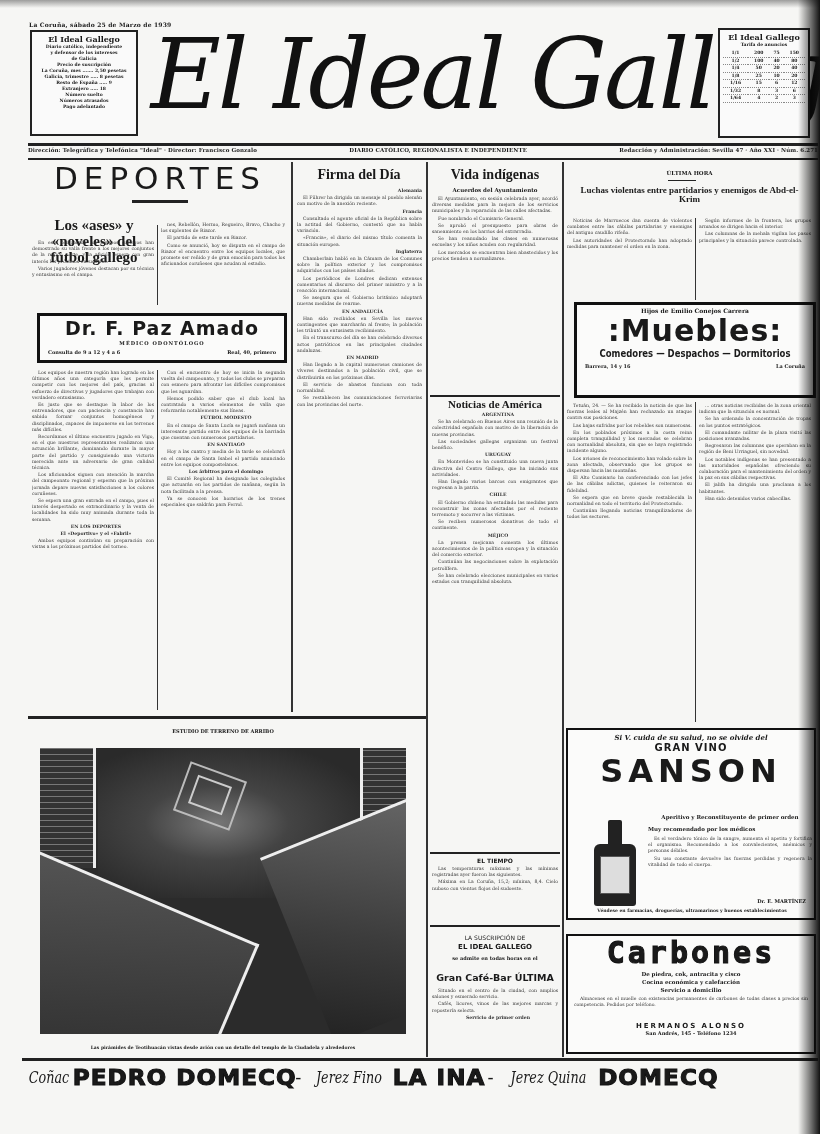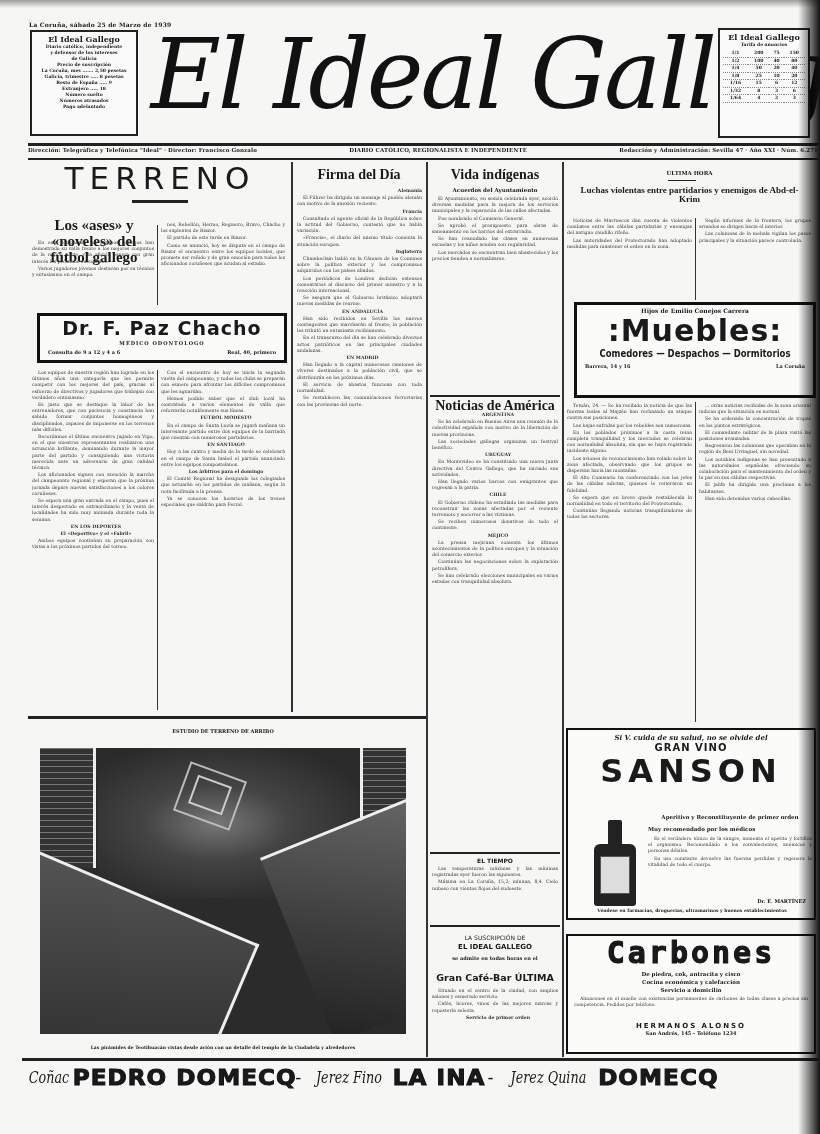"TERRENO" div.section-head { text: TERRENO -> DEPORTES }
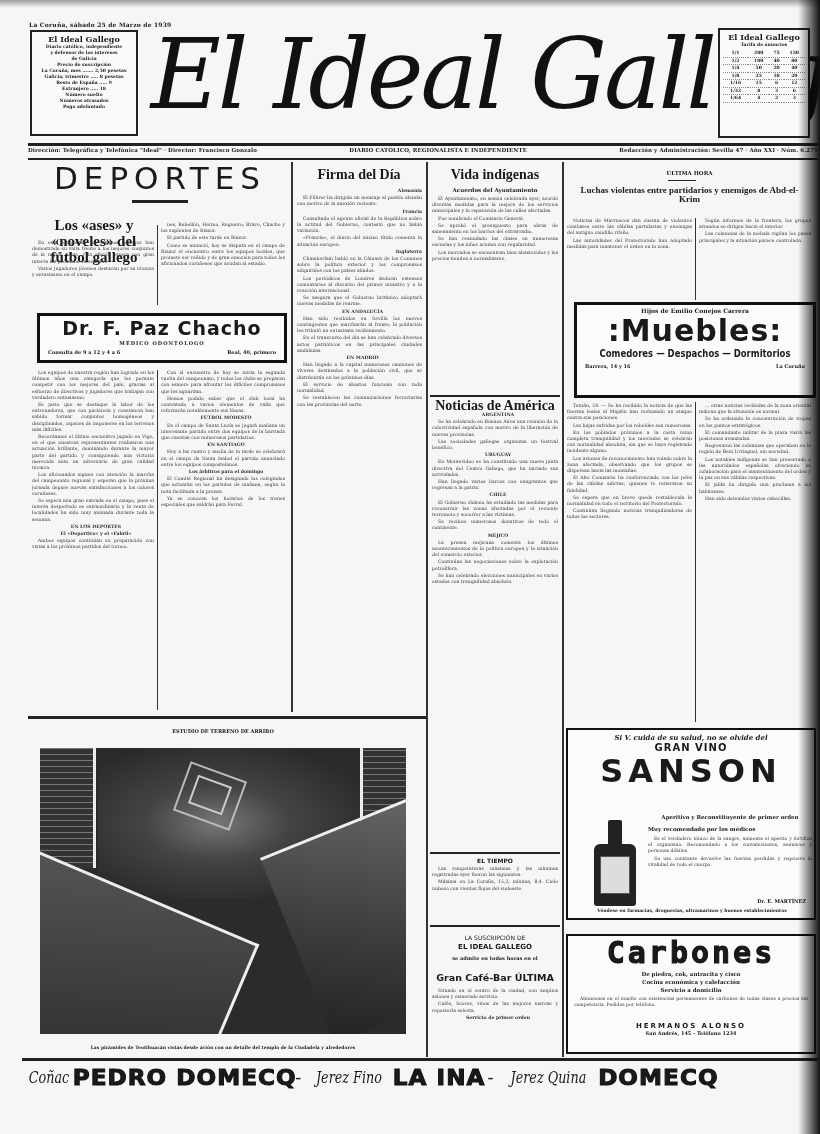"Dr. F. Paz Chacho" div { text: Chacho -> Amado }
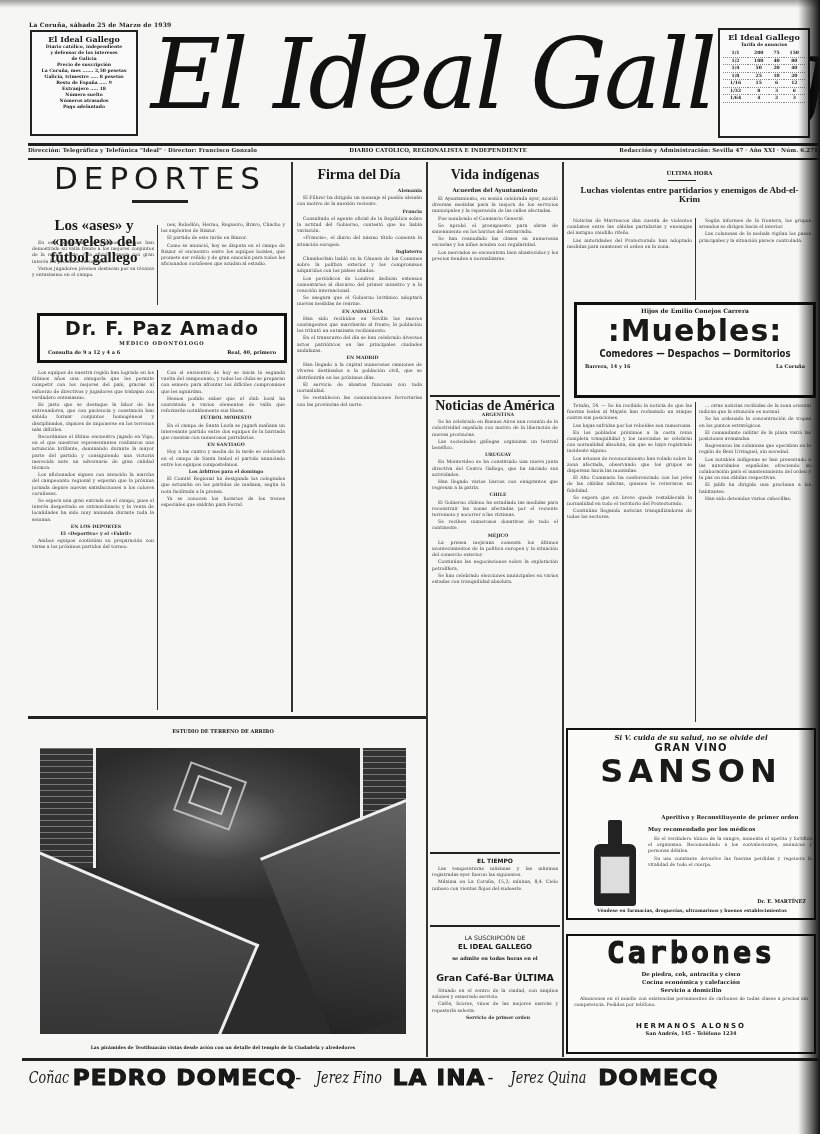"Noticias de América" div.section-head { font-size: 14px -> 11px }
